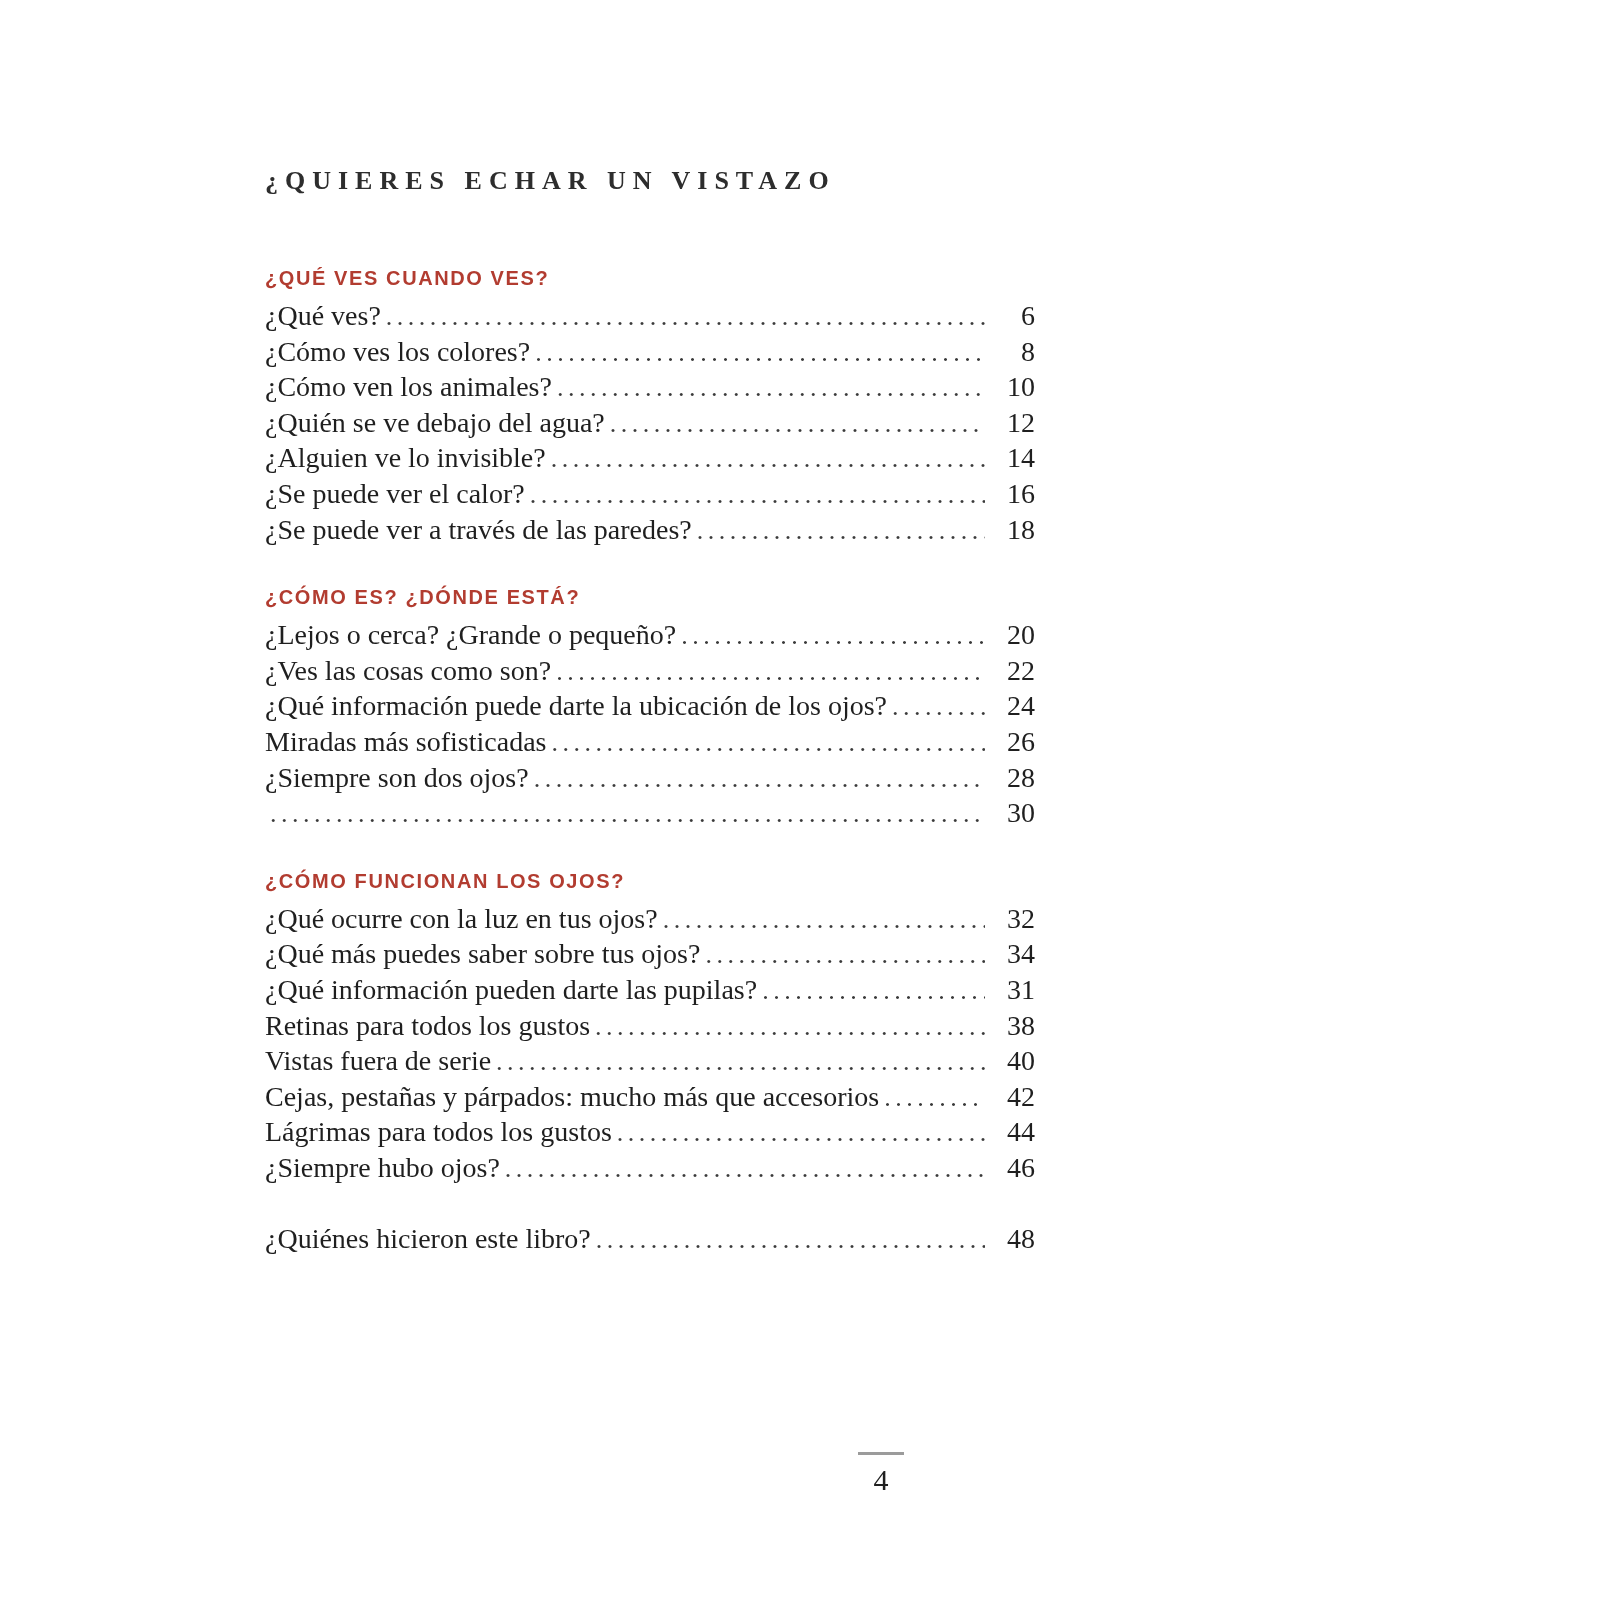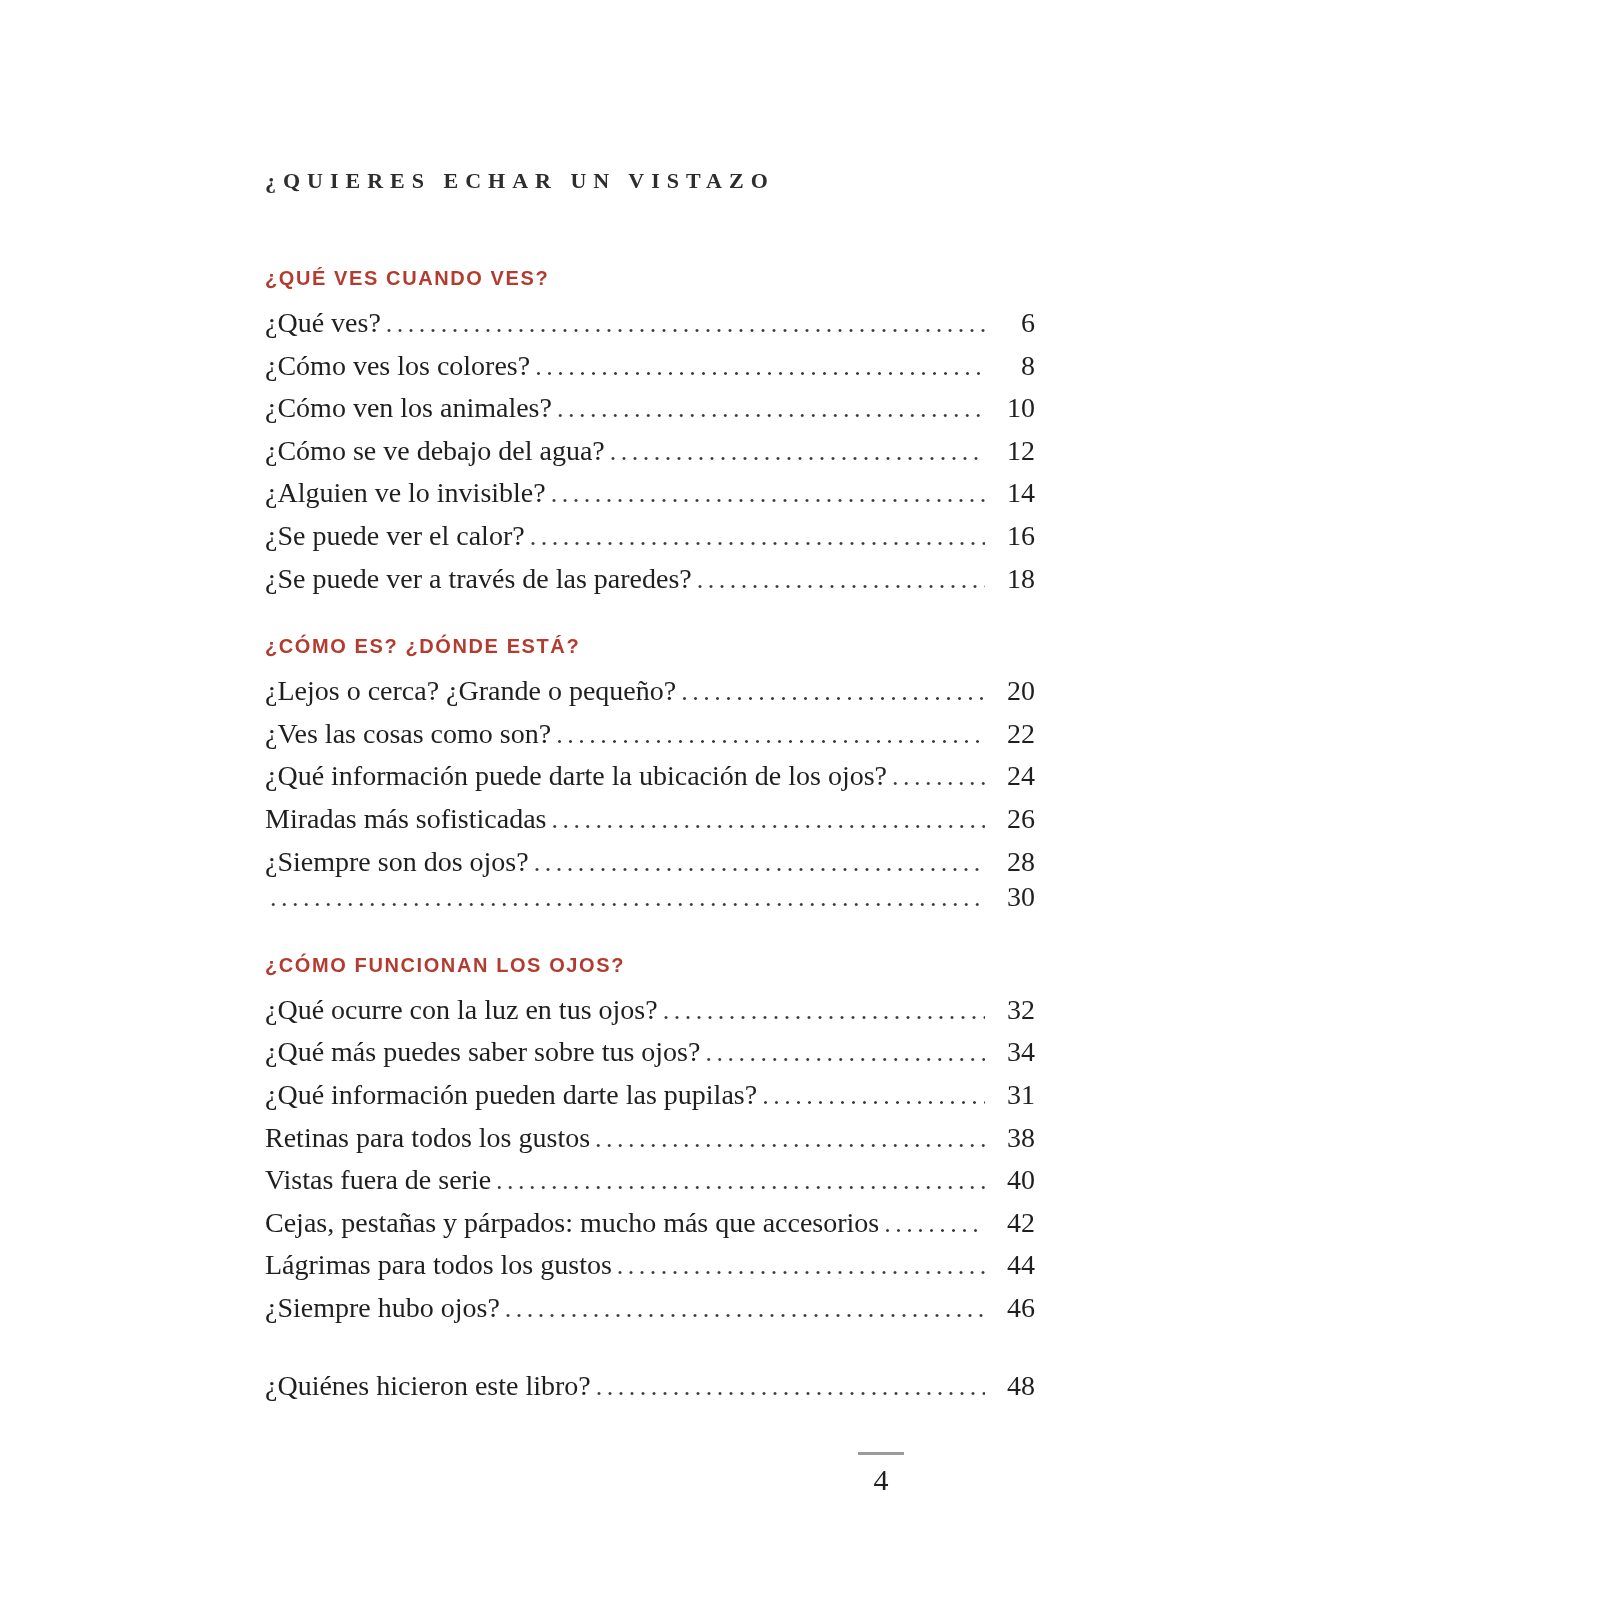"¿QUIERES ECHAR UN VISTAZO" .book-title { font-size: 22px -> 26px }
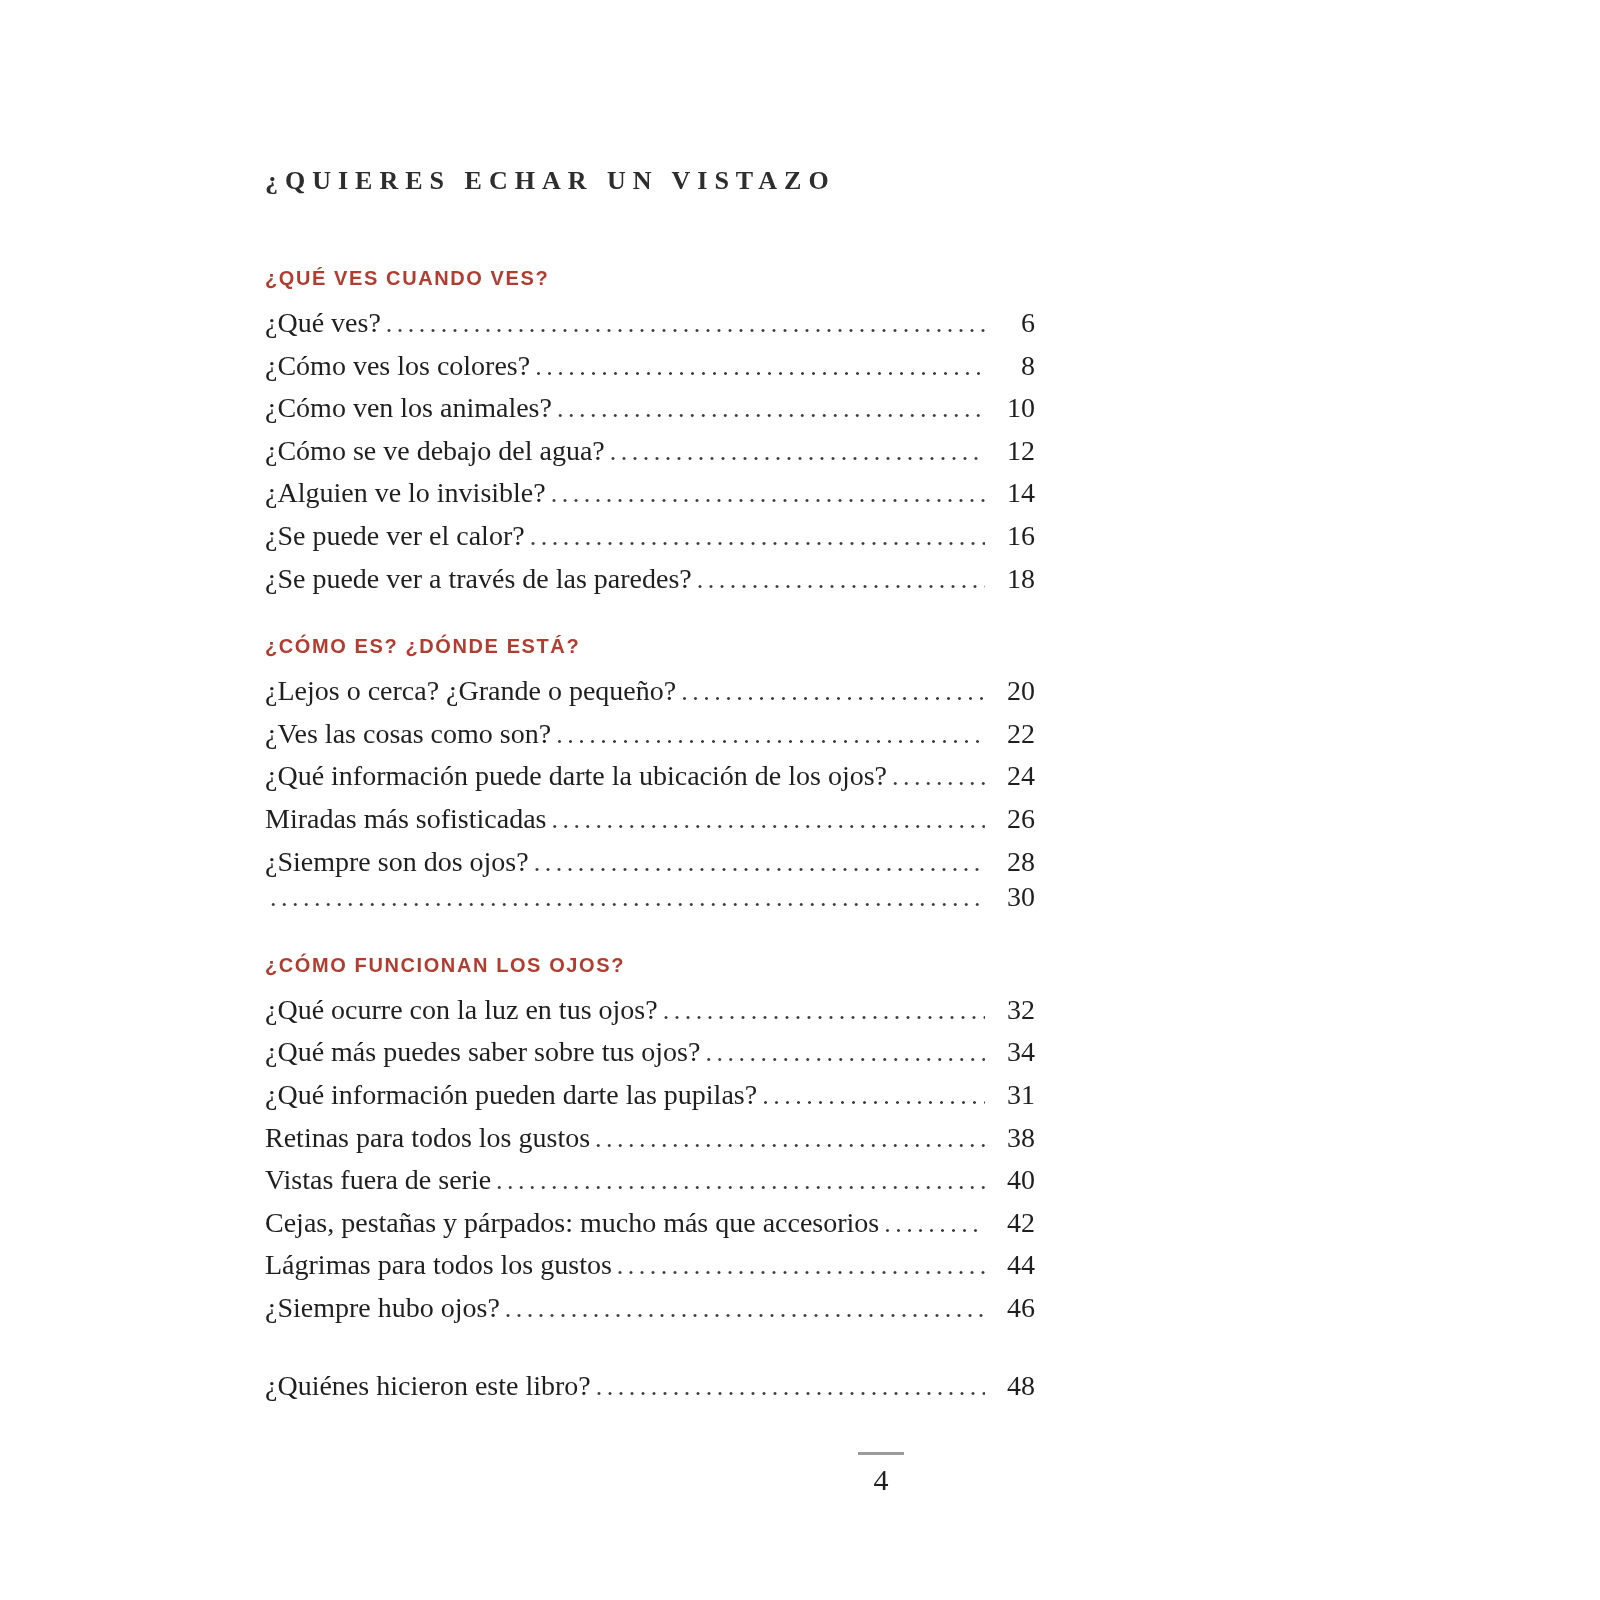"¿Qué ves?" .entry-title { margin-top: 7px -> none }
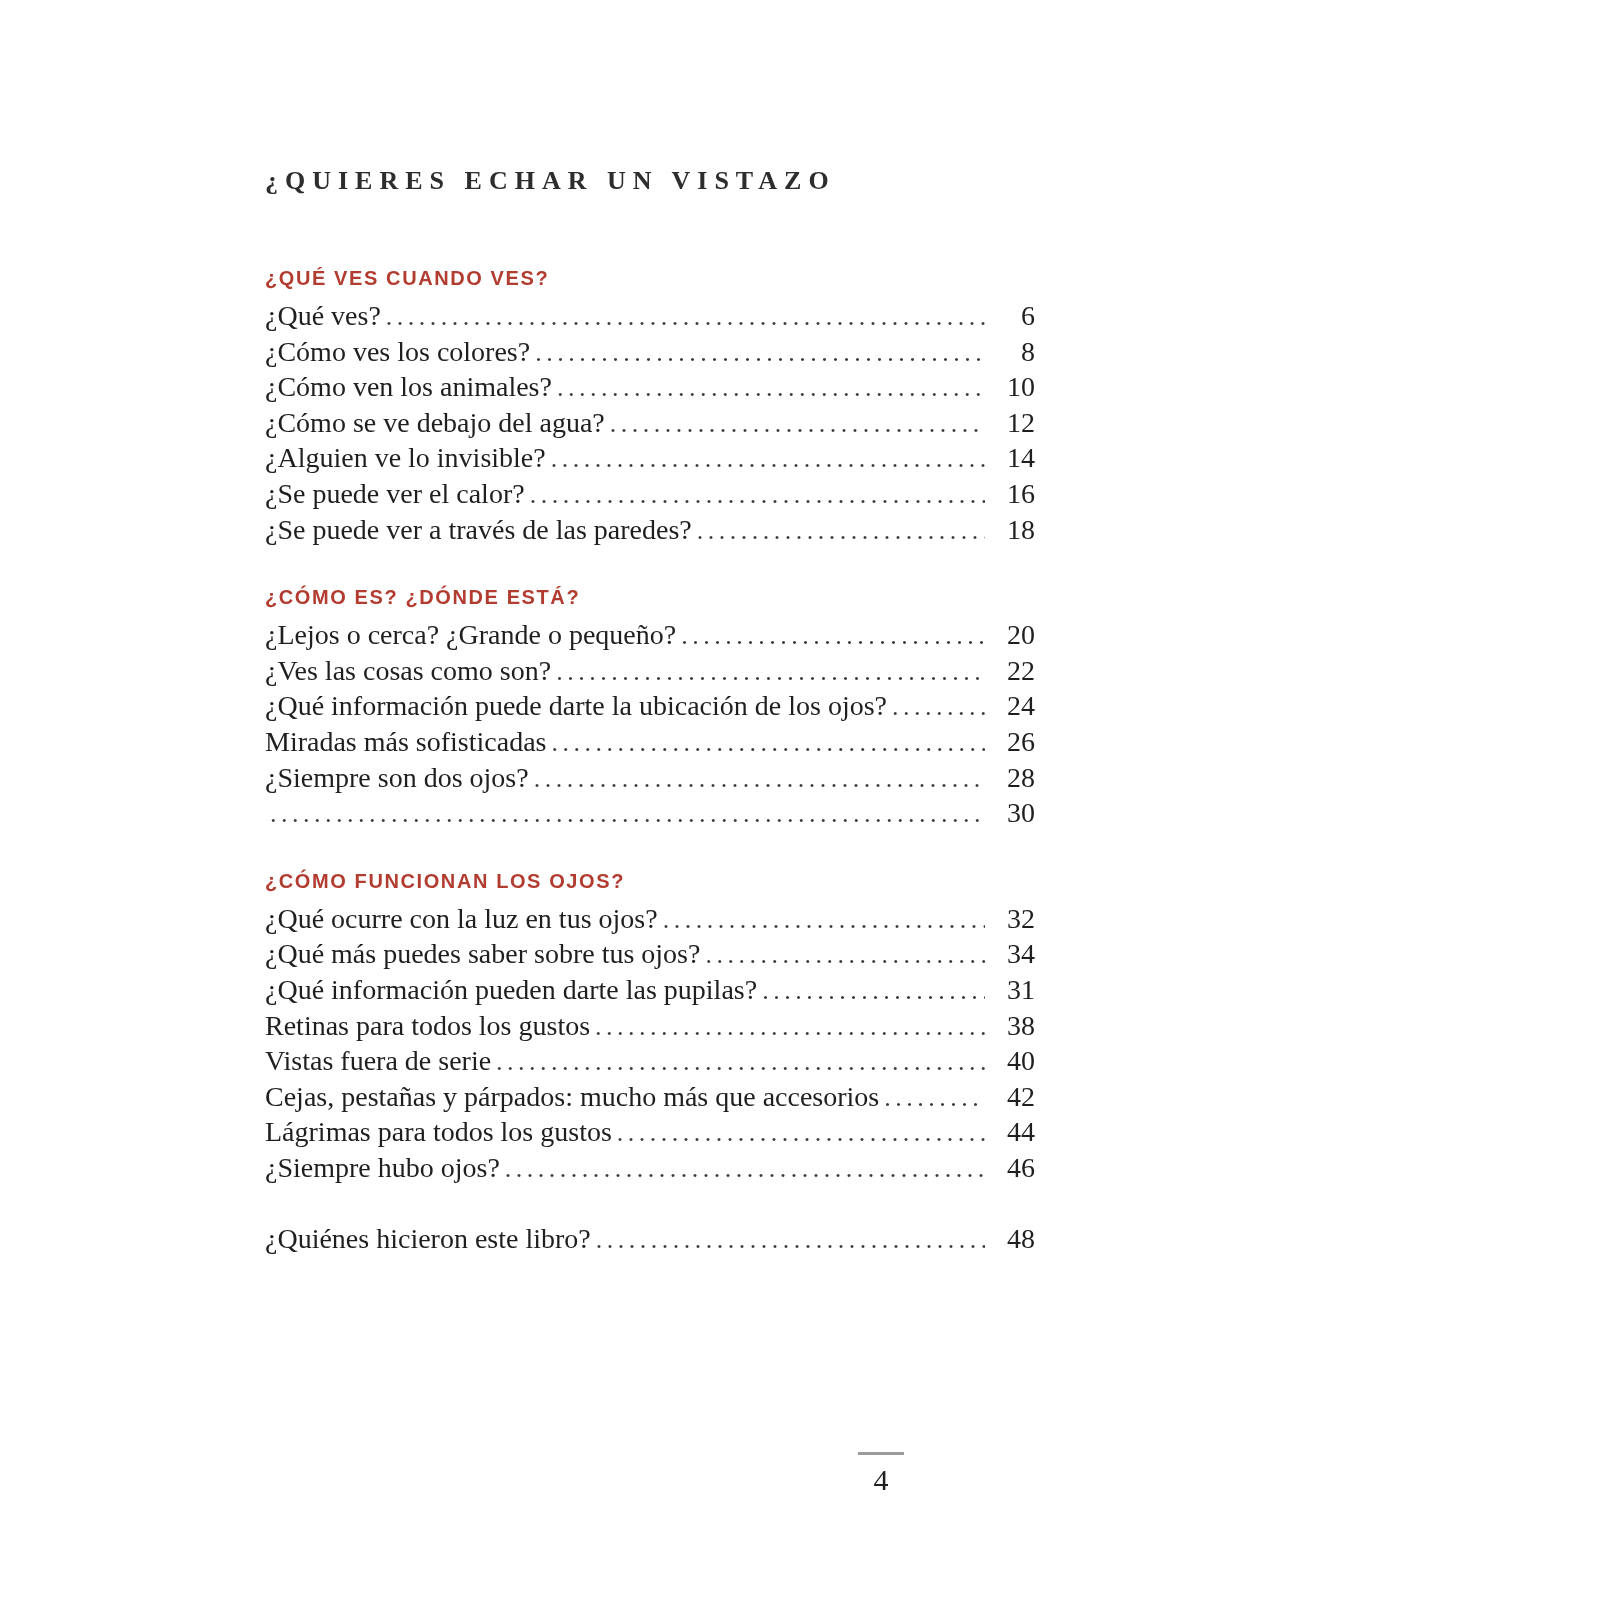"¿Cómo se ve debajo del" span.entry-title { text: Cómo -> Quién }
